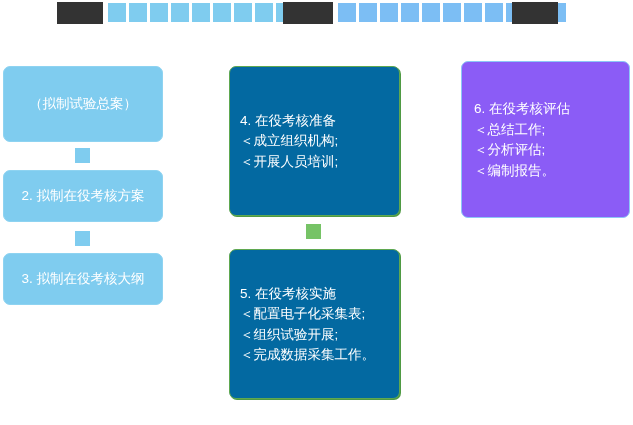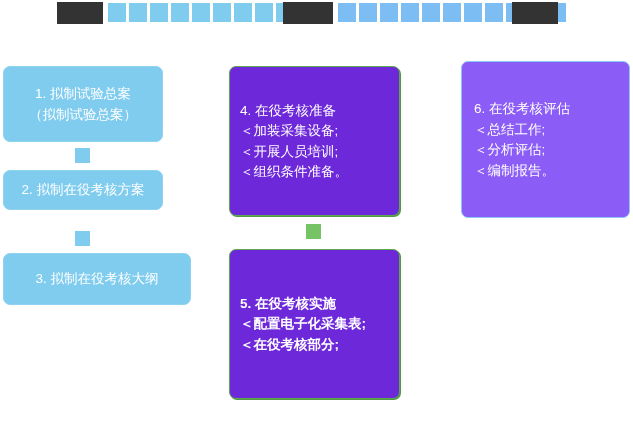"1. 拟制试验总案" div.node-line { html: <div>1. 拟制试验总案</div> -> none }
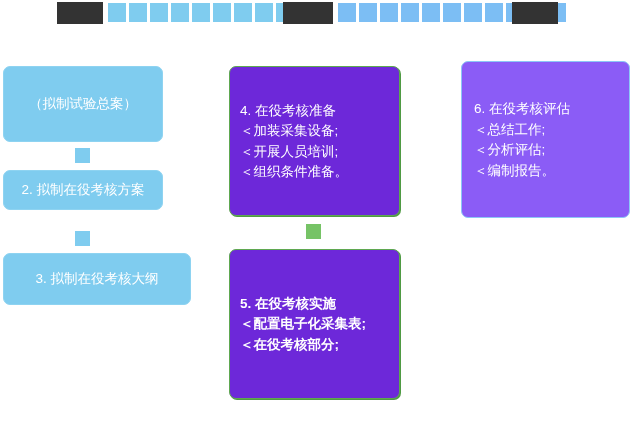"4. 在役考核准备" .node-green { background: #6d28d9 -> #0369a1 }
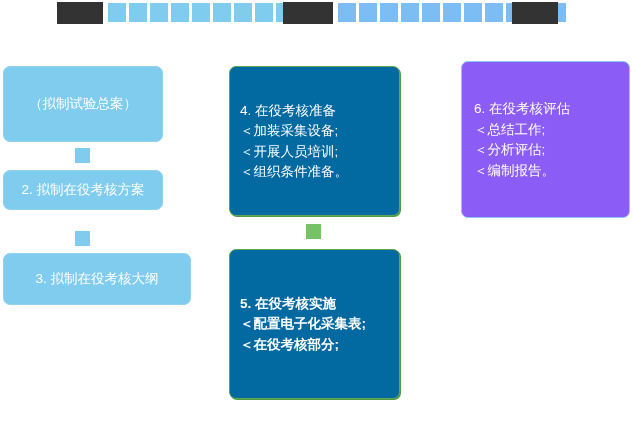"＜加装采集设备;" div.node-line { text: 加装采集设备 -> 成立组织机构 }
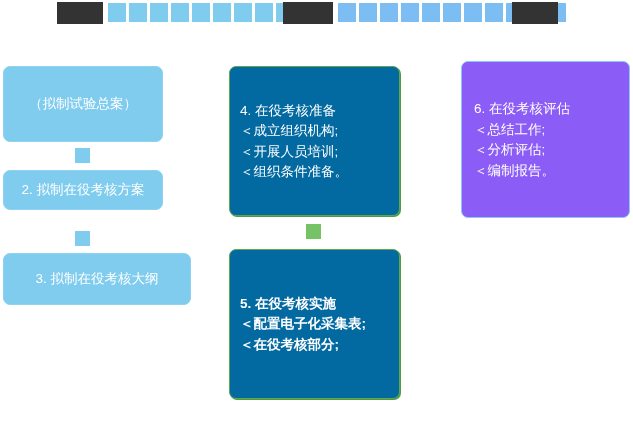"＜组织条件准备。" div.node-line { html: <div>＜组织条件准备。</div> -> none }
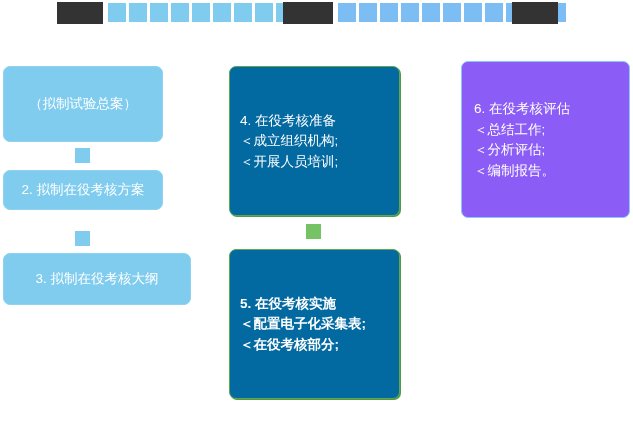"2. 拟制在役考核方案" #node-2 { height: 40px -> 52px }
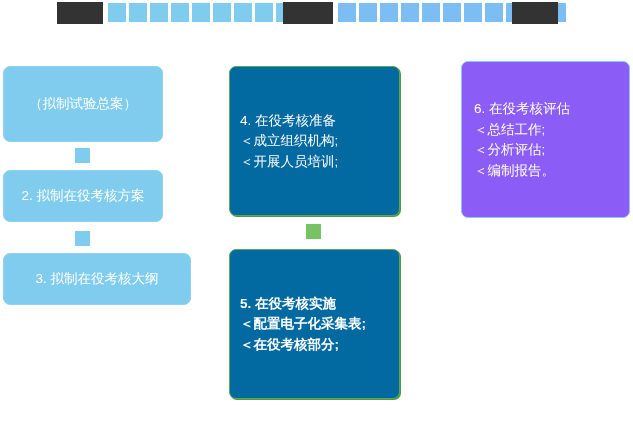"3. 拟制在役考核大纲" #node-3 { width: 188px -> 160px }
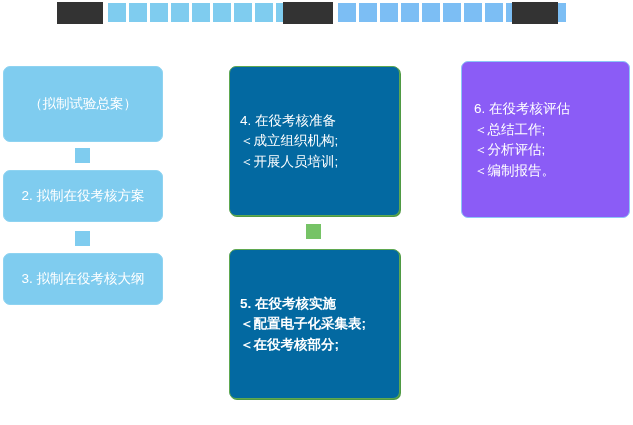"5. 在役考核实施" #node-5 { font-weight: bold -> none }
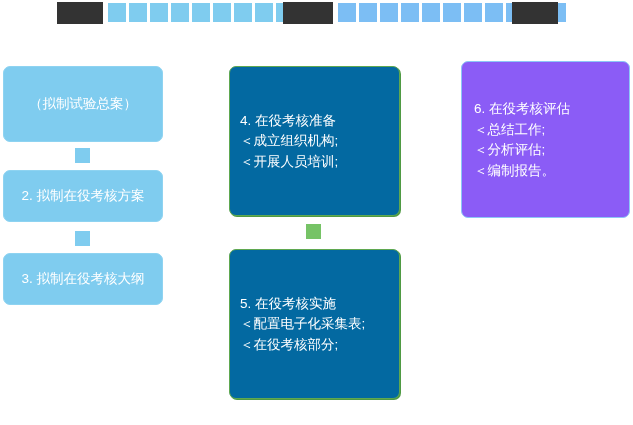"＜在役考核部分;" div.node-line { text: 在役考核部分 -> 组织试验开展 }
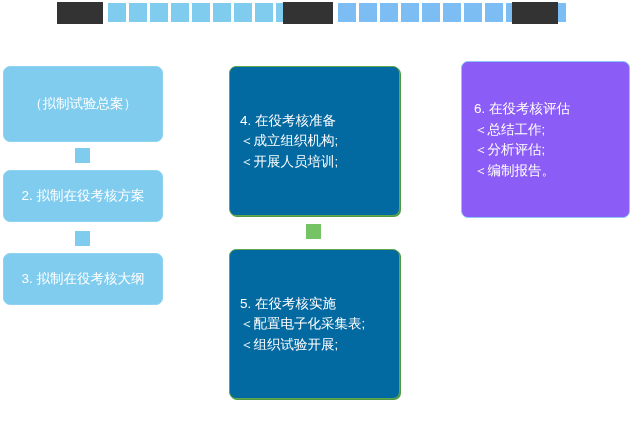"＜完成数据采集工作。" div.node-line { html: none -> <div>＜完成数据采集工作。</div> }
